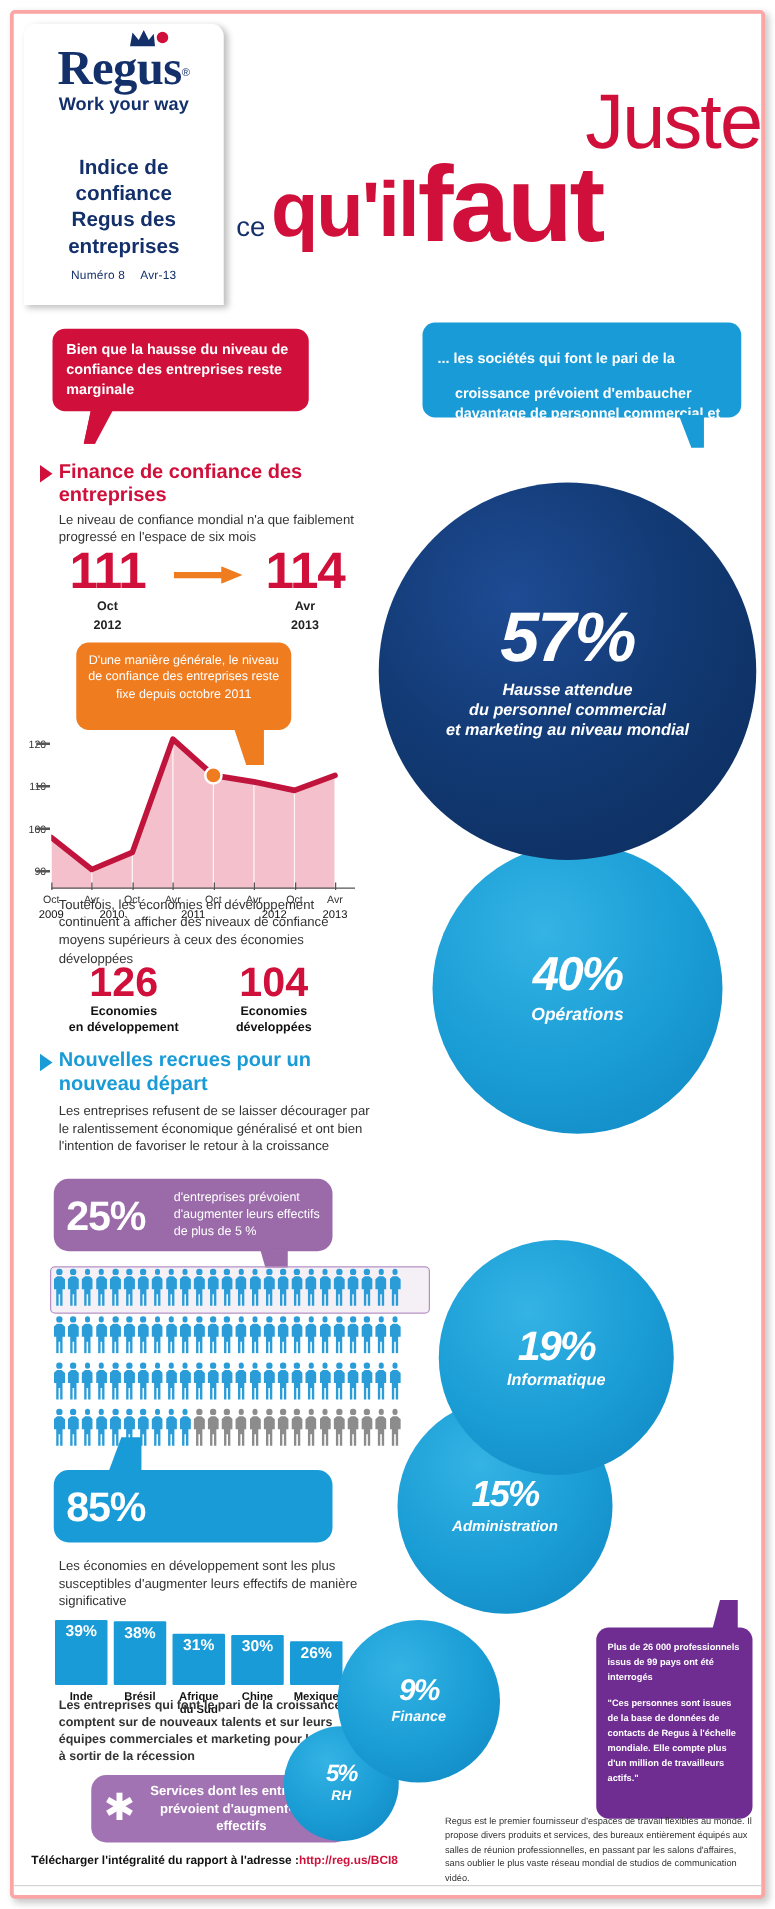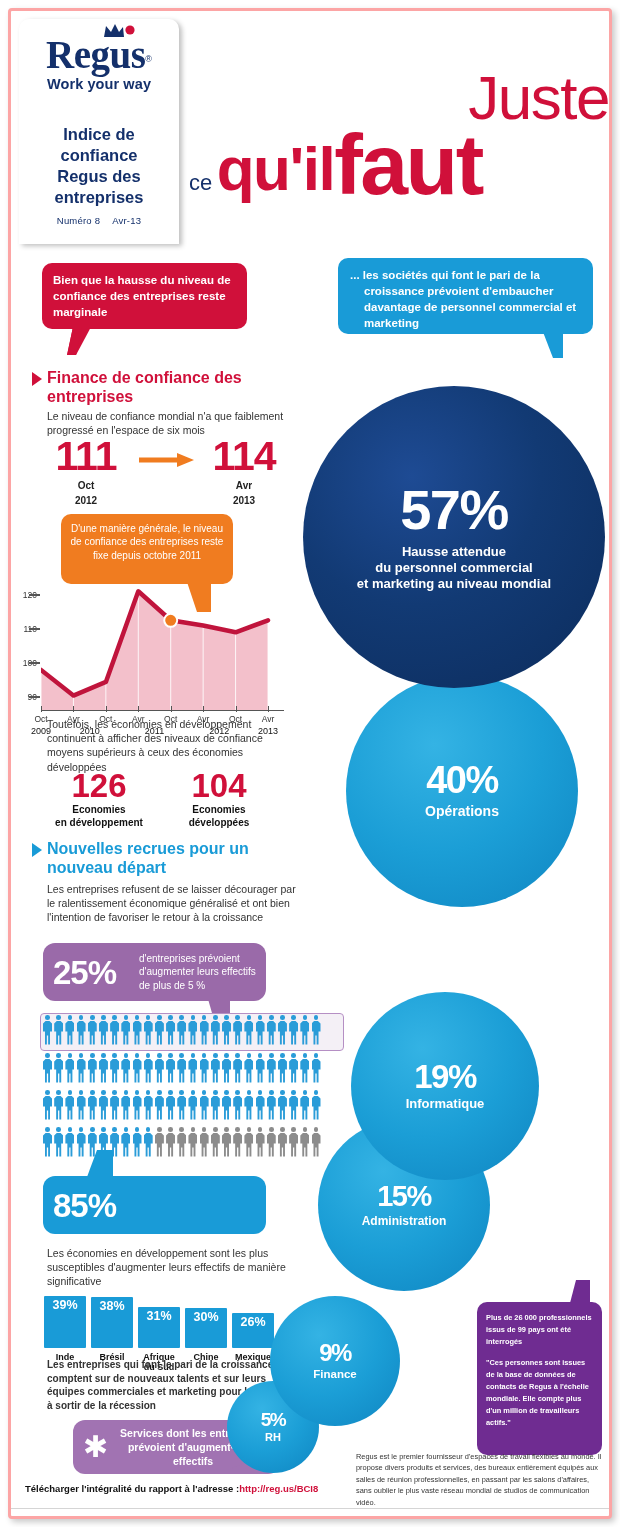"... les sociétés qui font" #bubble-blue .txt { margin-top: none -> 12px }
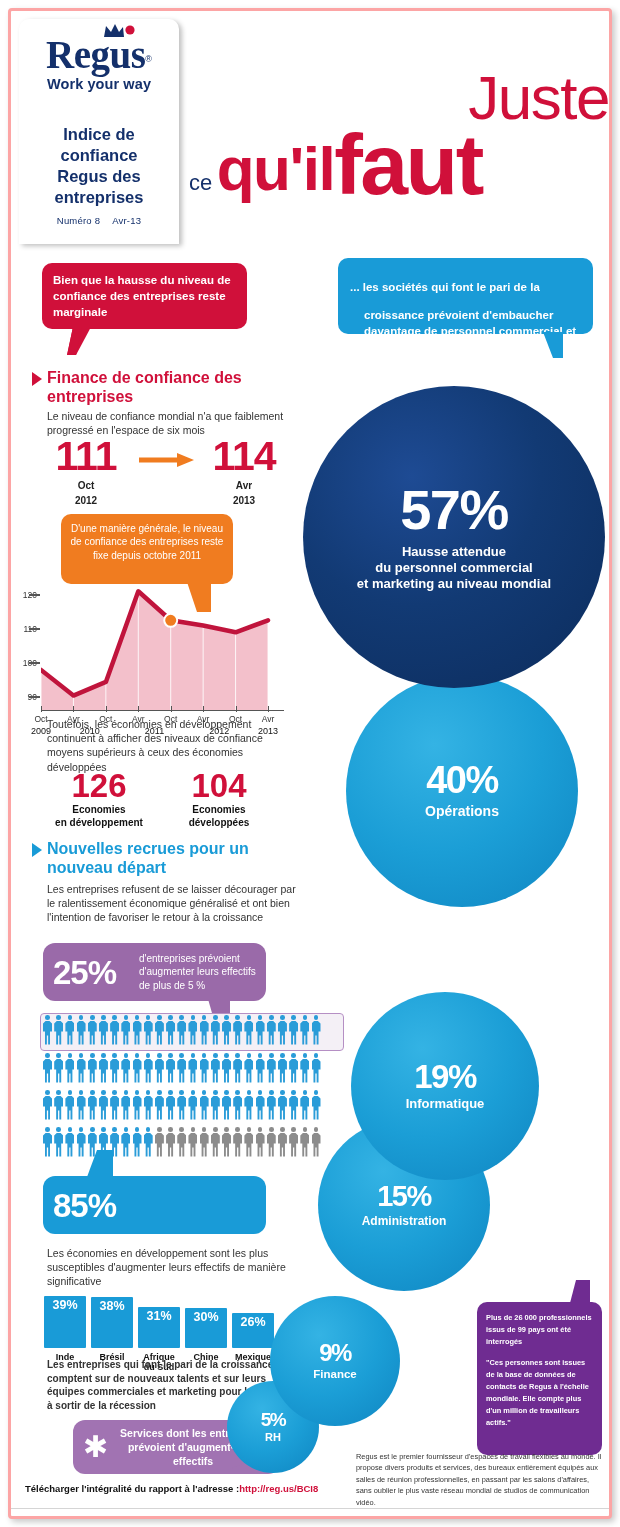"57%" .circ { font-style: none -> italic }
